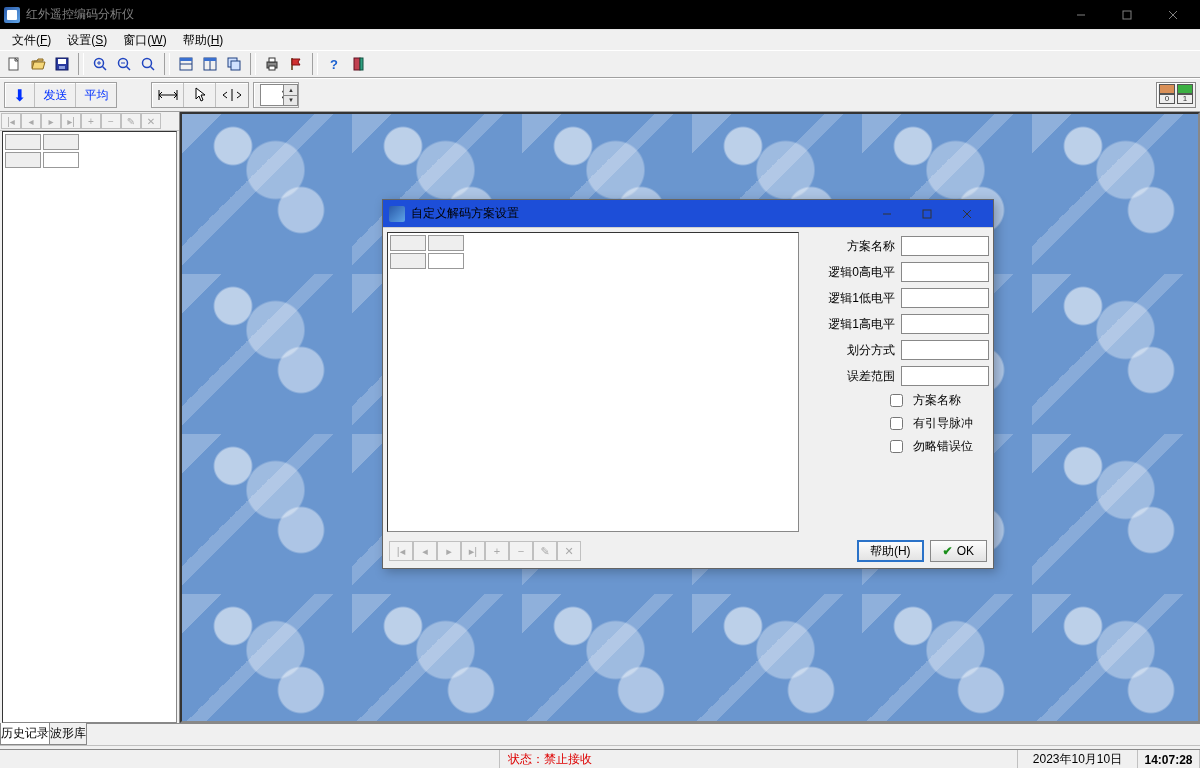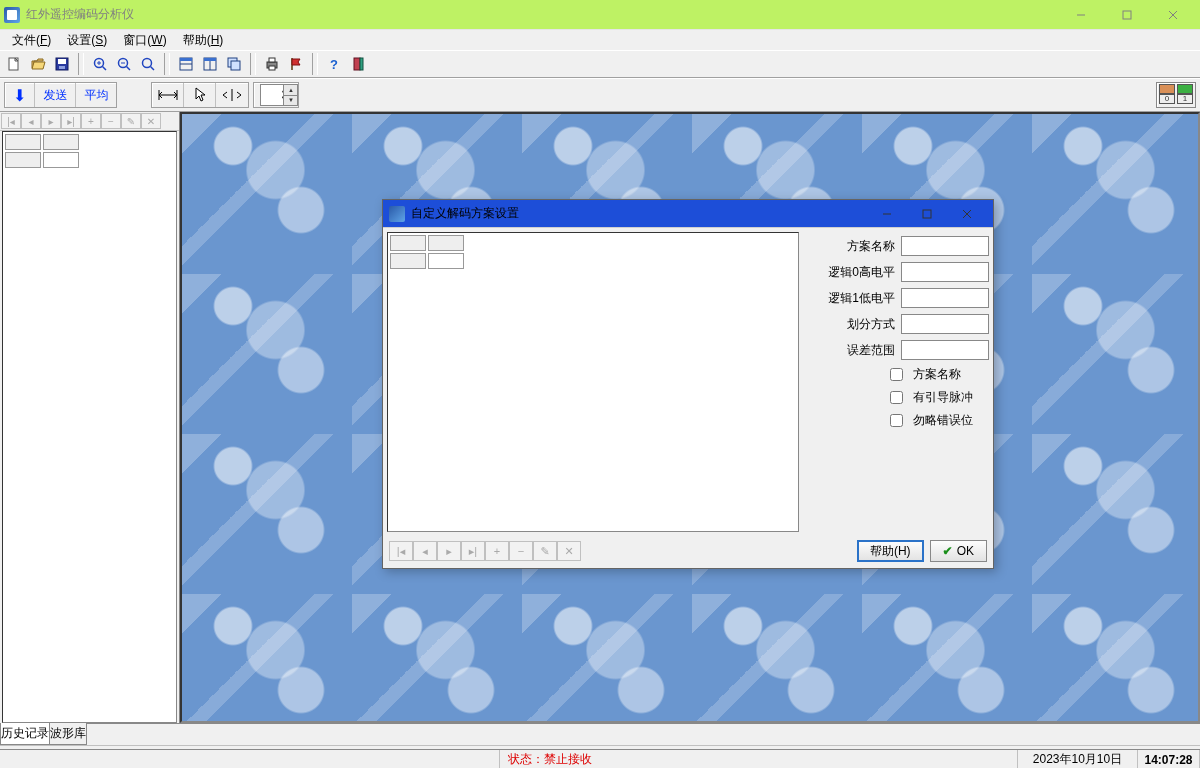"红外遥控编码分析仪" .titlebar { background: #bef264 -> #000000 }
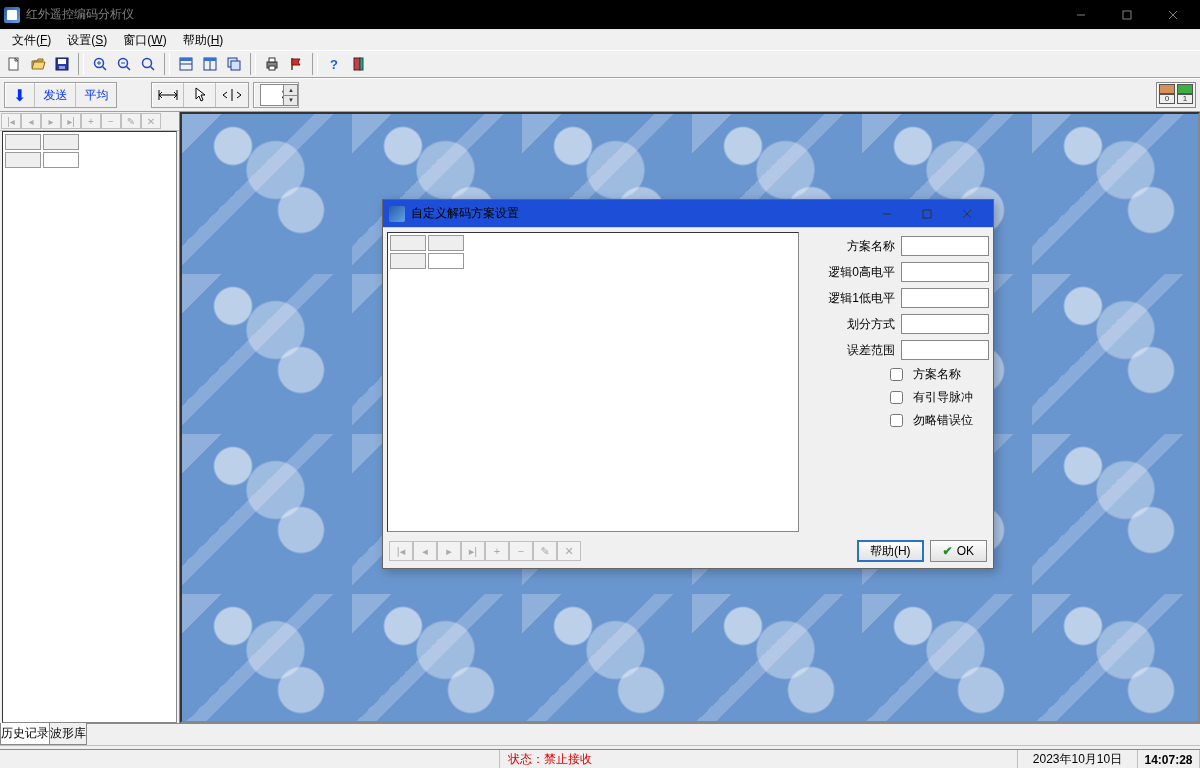"逻辑1高电平" div.form-row { html: none -> <div> <label>逻辑1高电平</label> <input> </div> }
